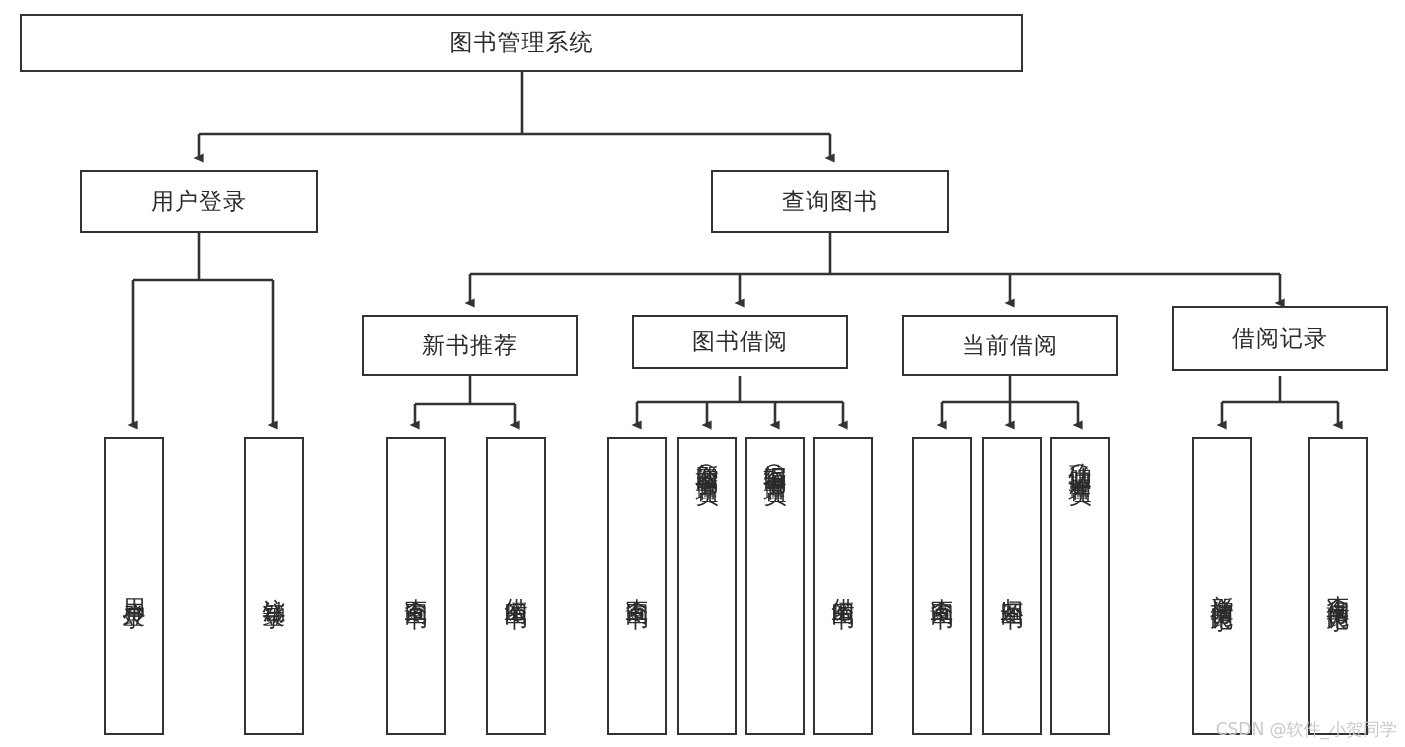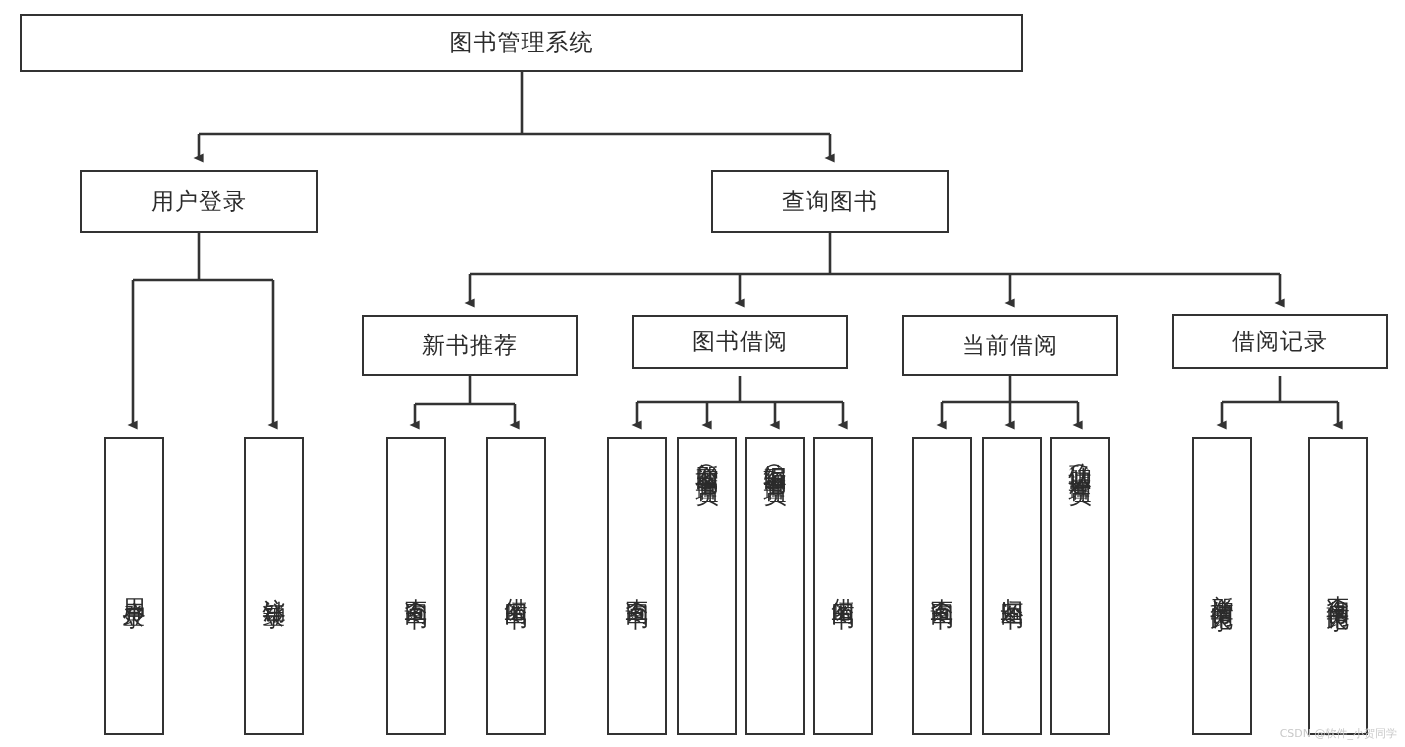"借阅记录" div.node { height: 55px -> 65px; top: 314px -> 306px }
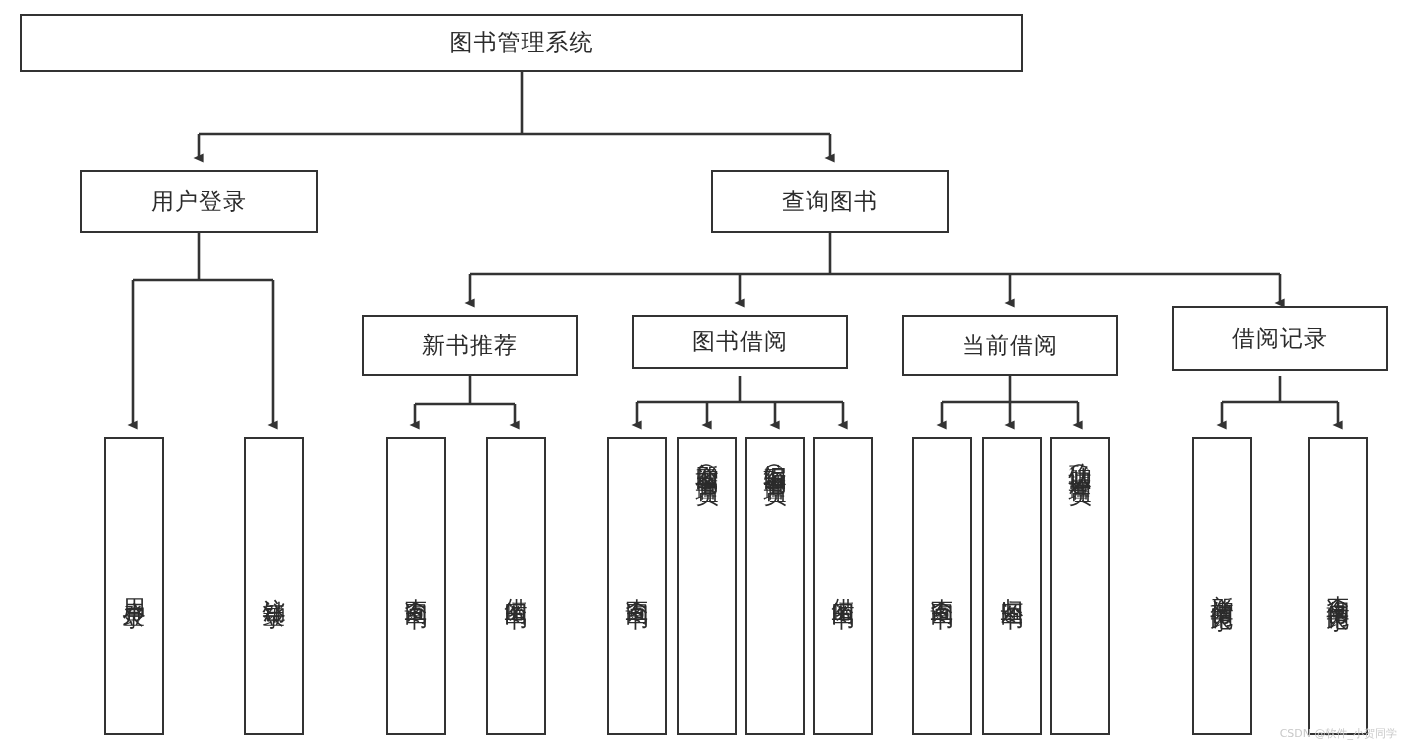"CSDN @软件_小贺同学" #watermark { font-size: 11px -> 17px }
